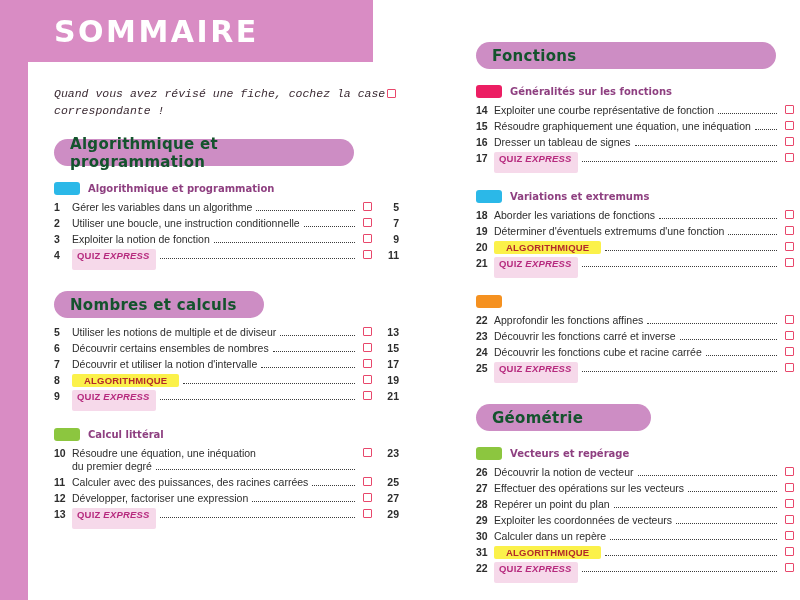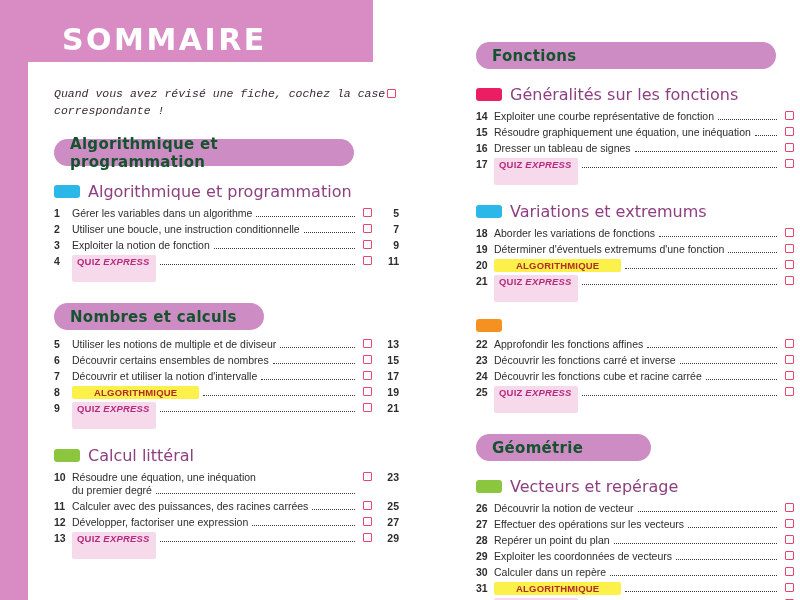"SOMMAIRE" .title-band h1 { margin: 8px -> 0 }
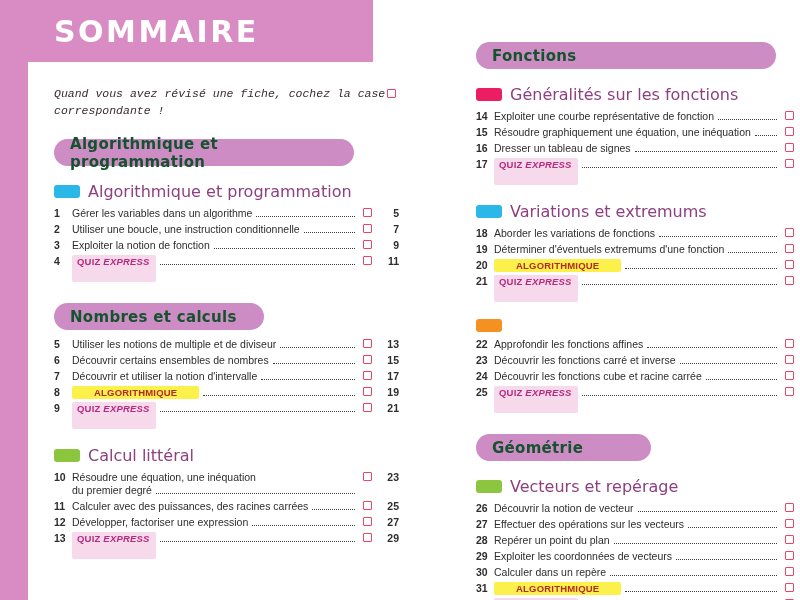"Généralités sur les fonctions" .section .stitle { font-size: 16px -> 10px; font-weight: normal -> bold }
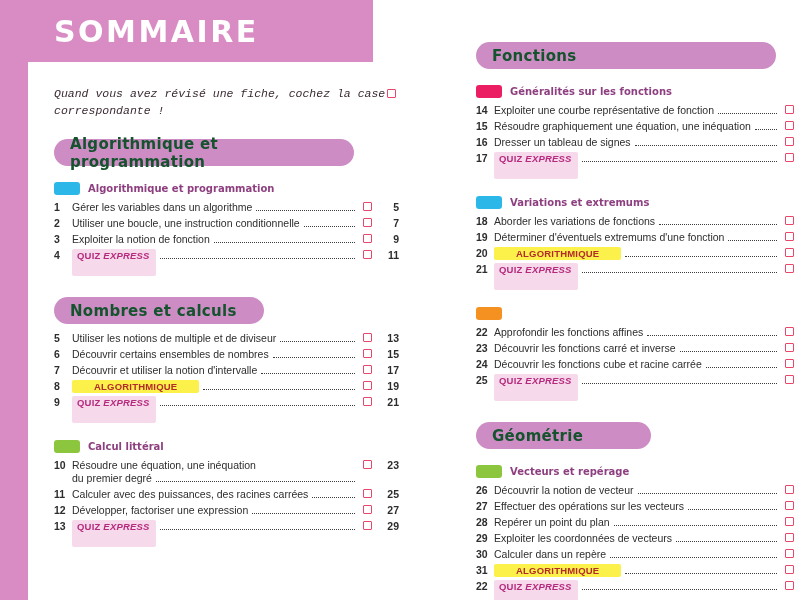"QUIZ EXPRESS" .quiz { padding: 1px 6px 15px 5px -> 1px 6px 9px 5px }
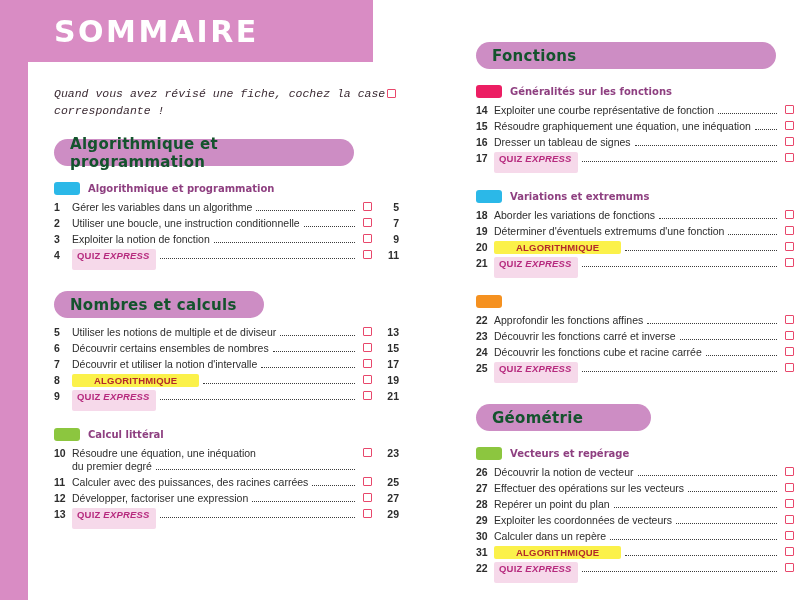"ALGORITHMIQUE" .algo { padding: 1px 22px -> 1px 12px }
